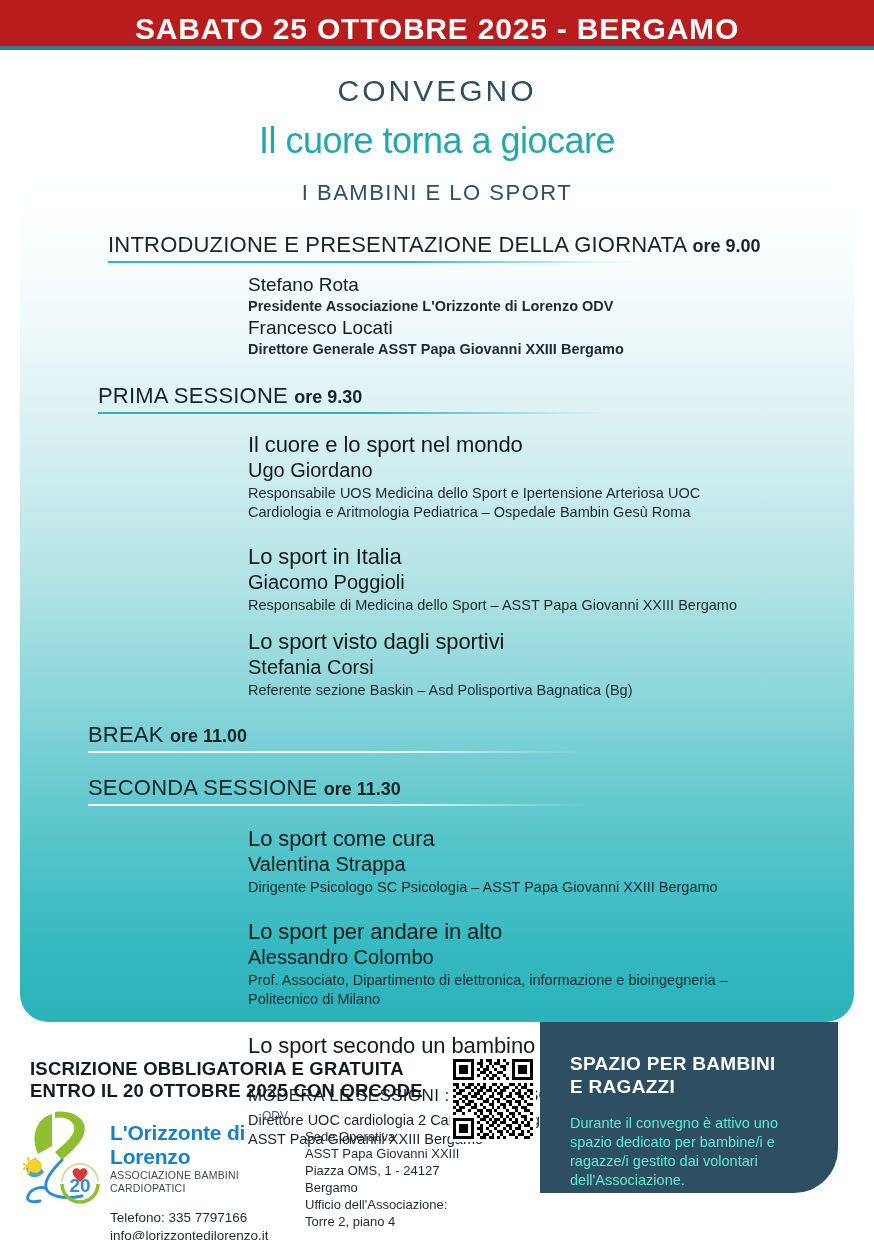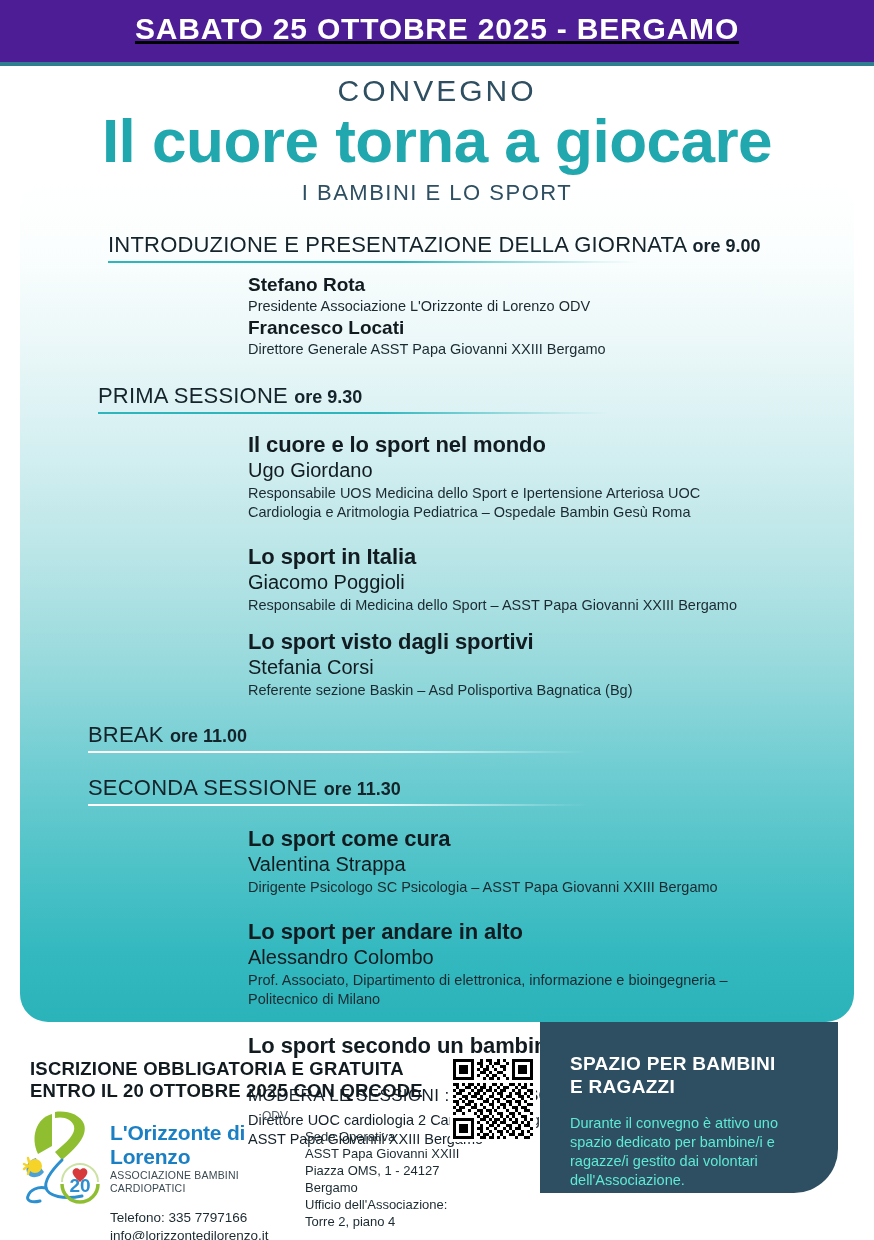"SABATO 25 OTTOBRE 2025 -" .banner { background: #4c1d95 -> #b91c1c; height: 66px -> 50px; text-decoration: underline -> none }
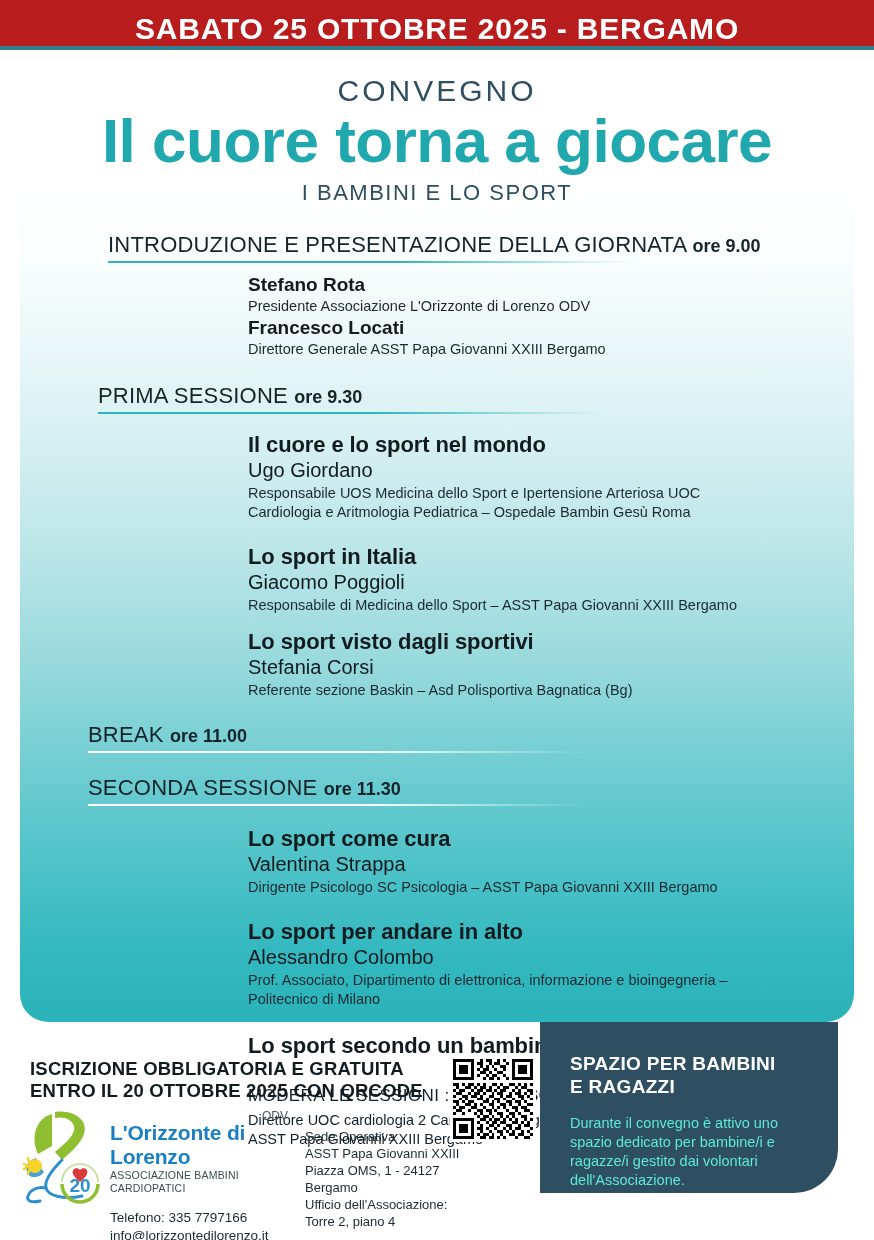"Il cuore torna a giocare" .t-main { font-size: 62px -> 36px; font-weight: bold -> normal }
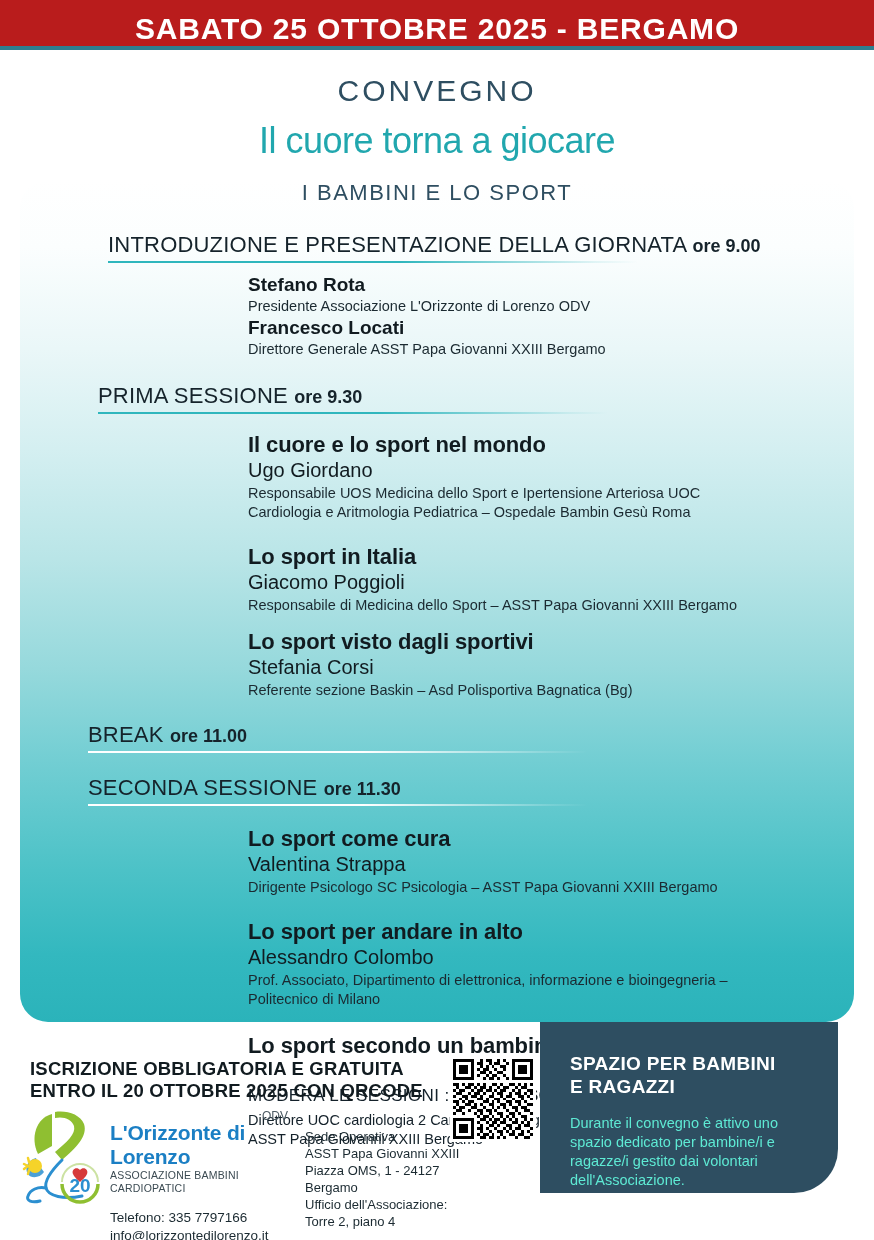"Stefano Rota" .intro-name { font-weight: bold -> normal }
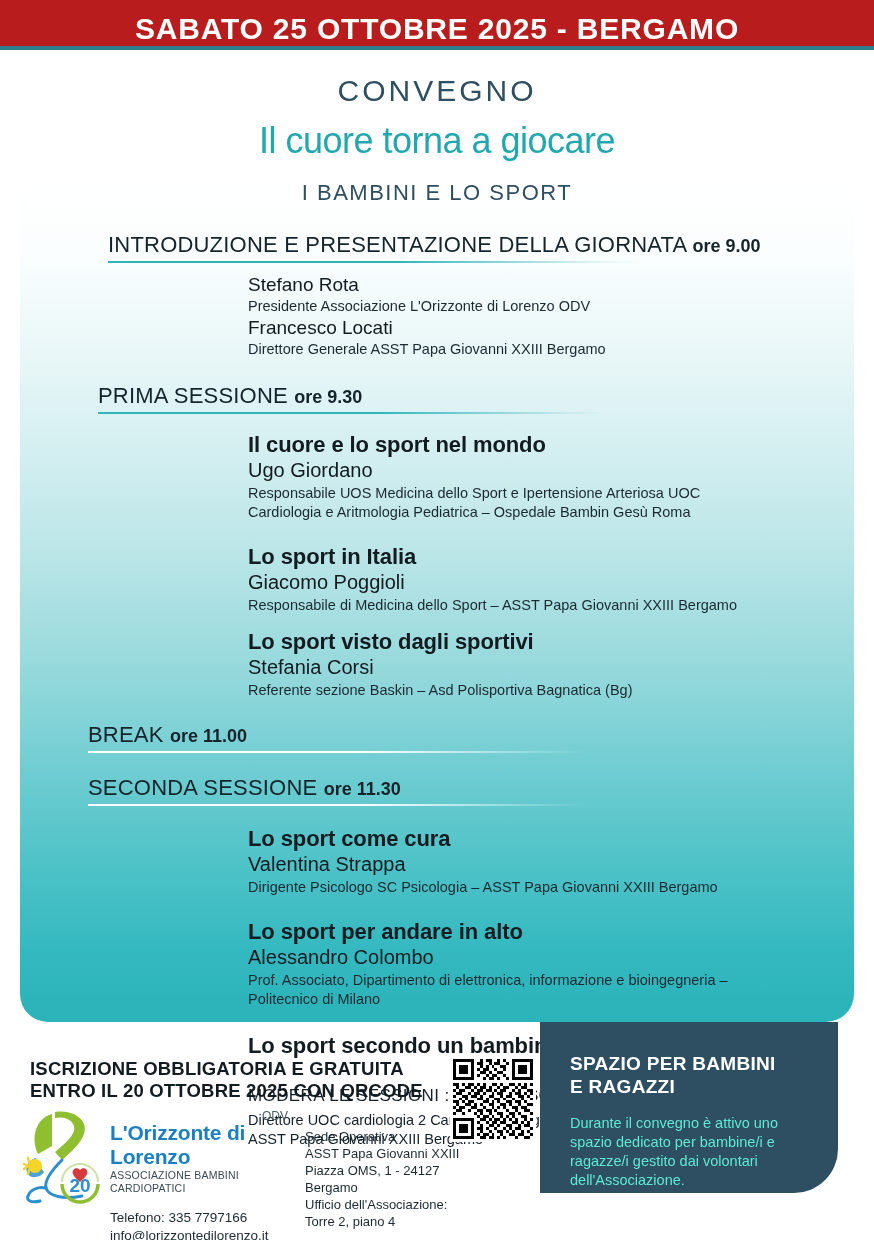"Presidente Associazione L'Orizzonte di" .intro-role { font-weight: 400 -> 700 }
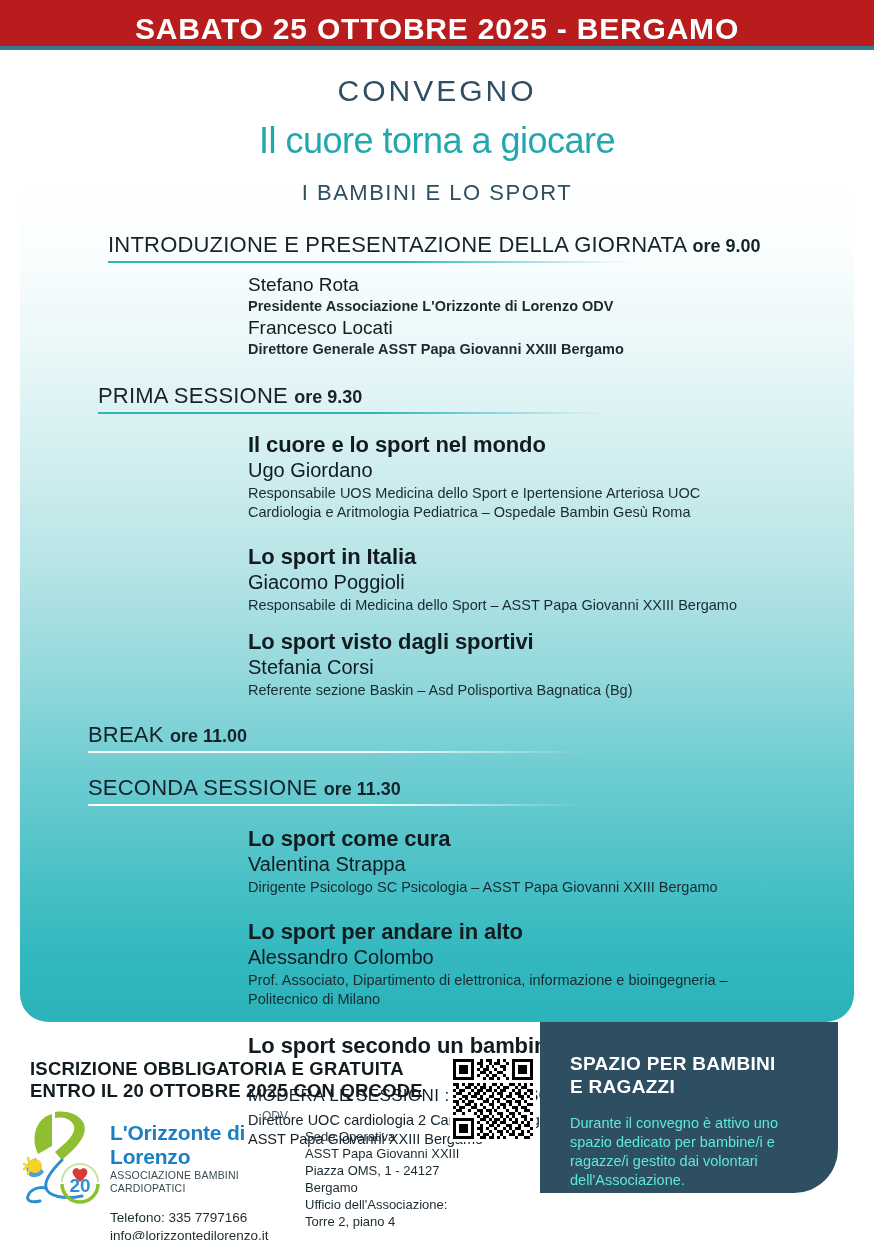"Il cuore e lo sport" .talk-title { font-weight: bold -> normal }
